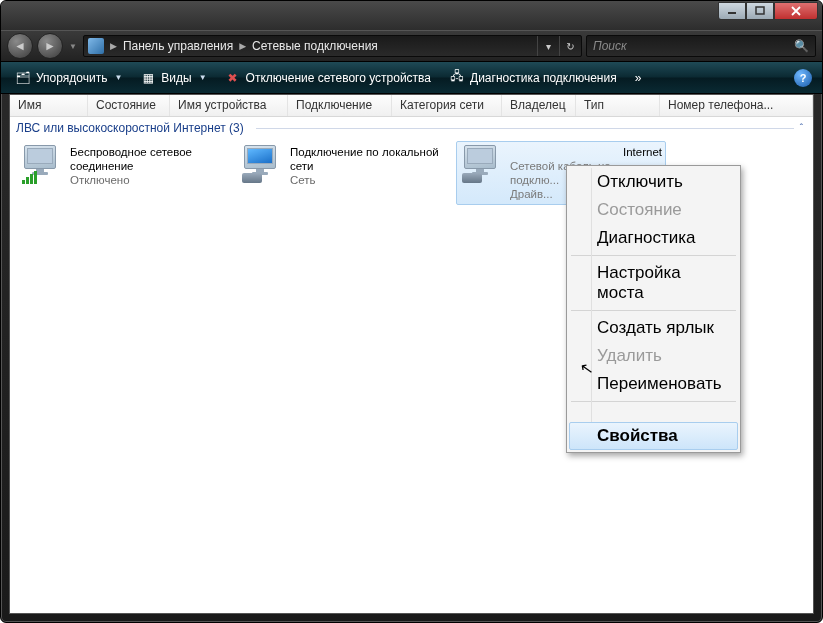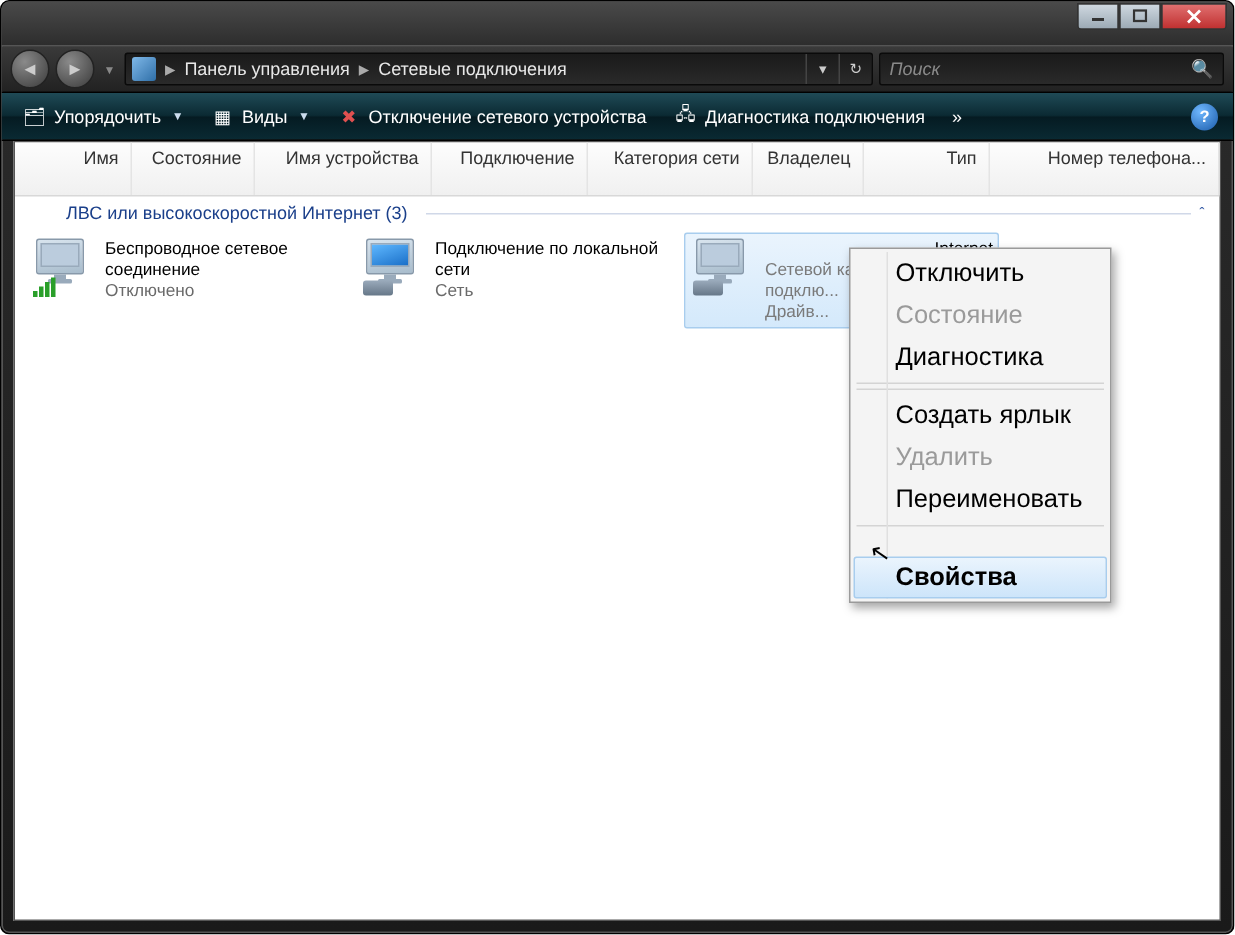"Имя" .colheaders { height: 36px -> 22px; text-align: right -> none }
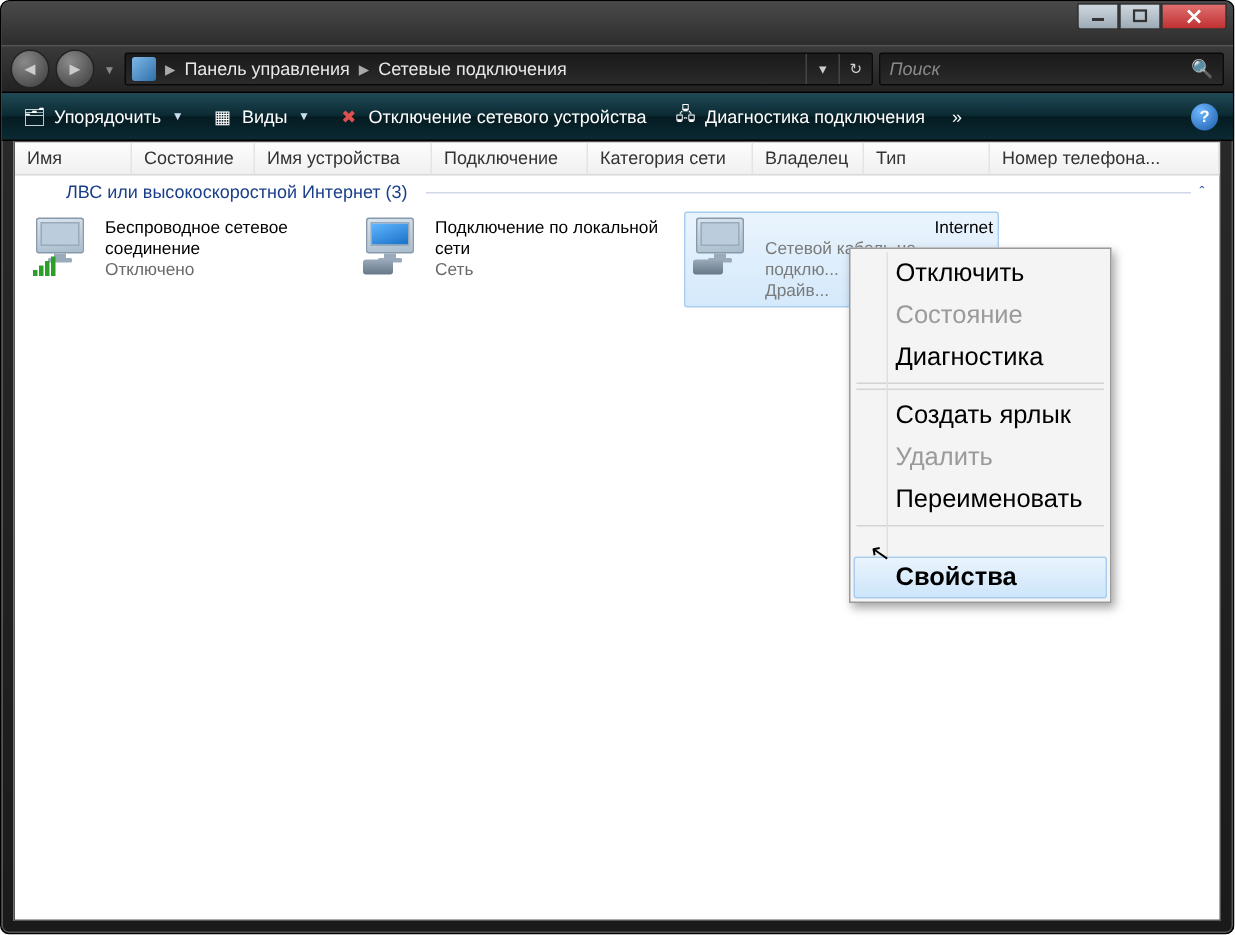"ЛВС или высокоскоростной Интернет (3)" .grouphdr { margin-left: 28px -> none }
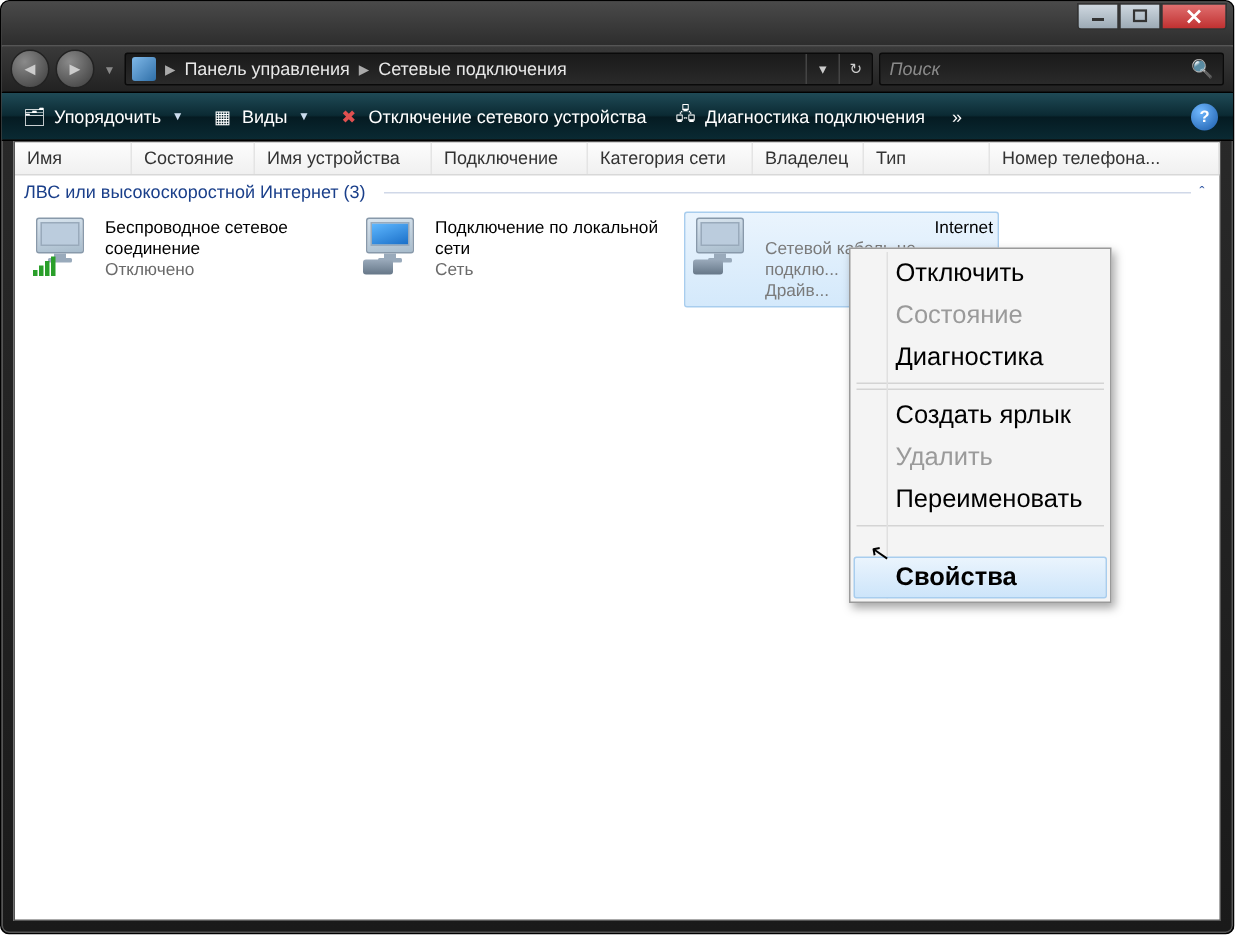"Настройка моста" div.mi { html: none -> <div>Настройка моста</div> }
